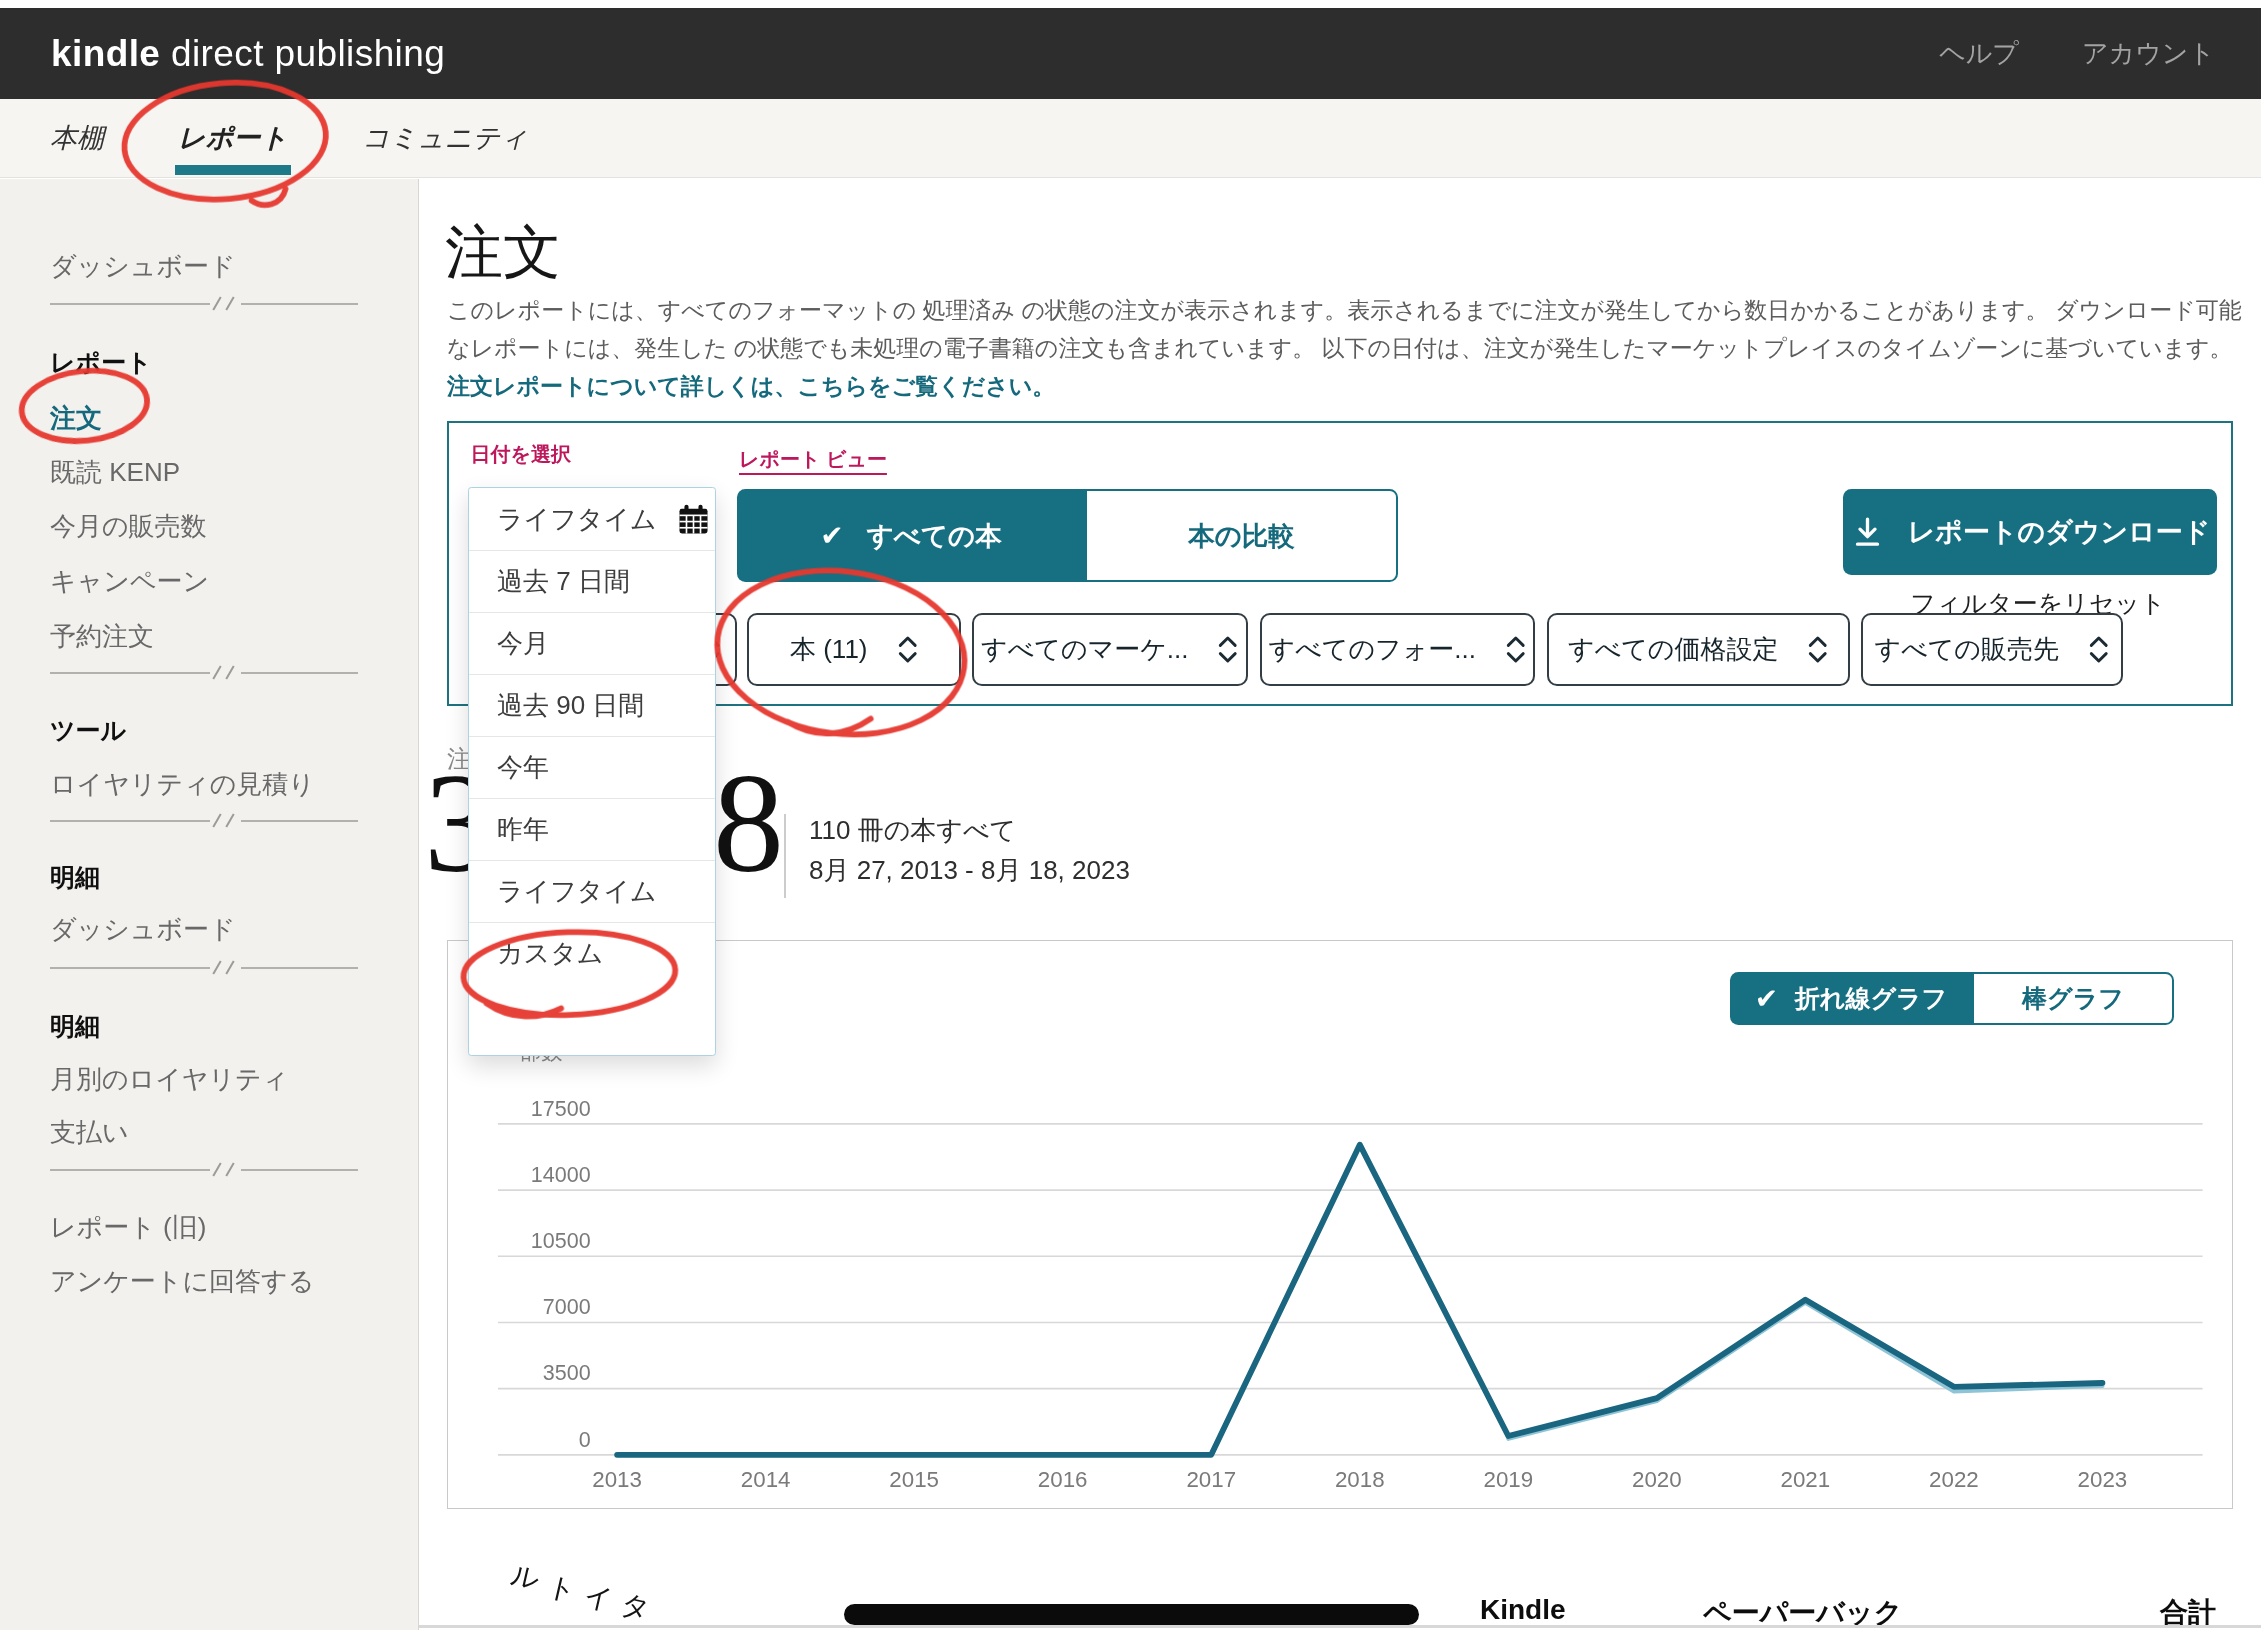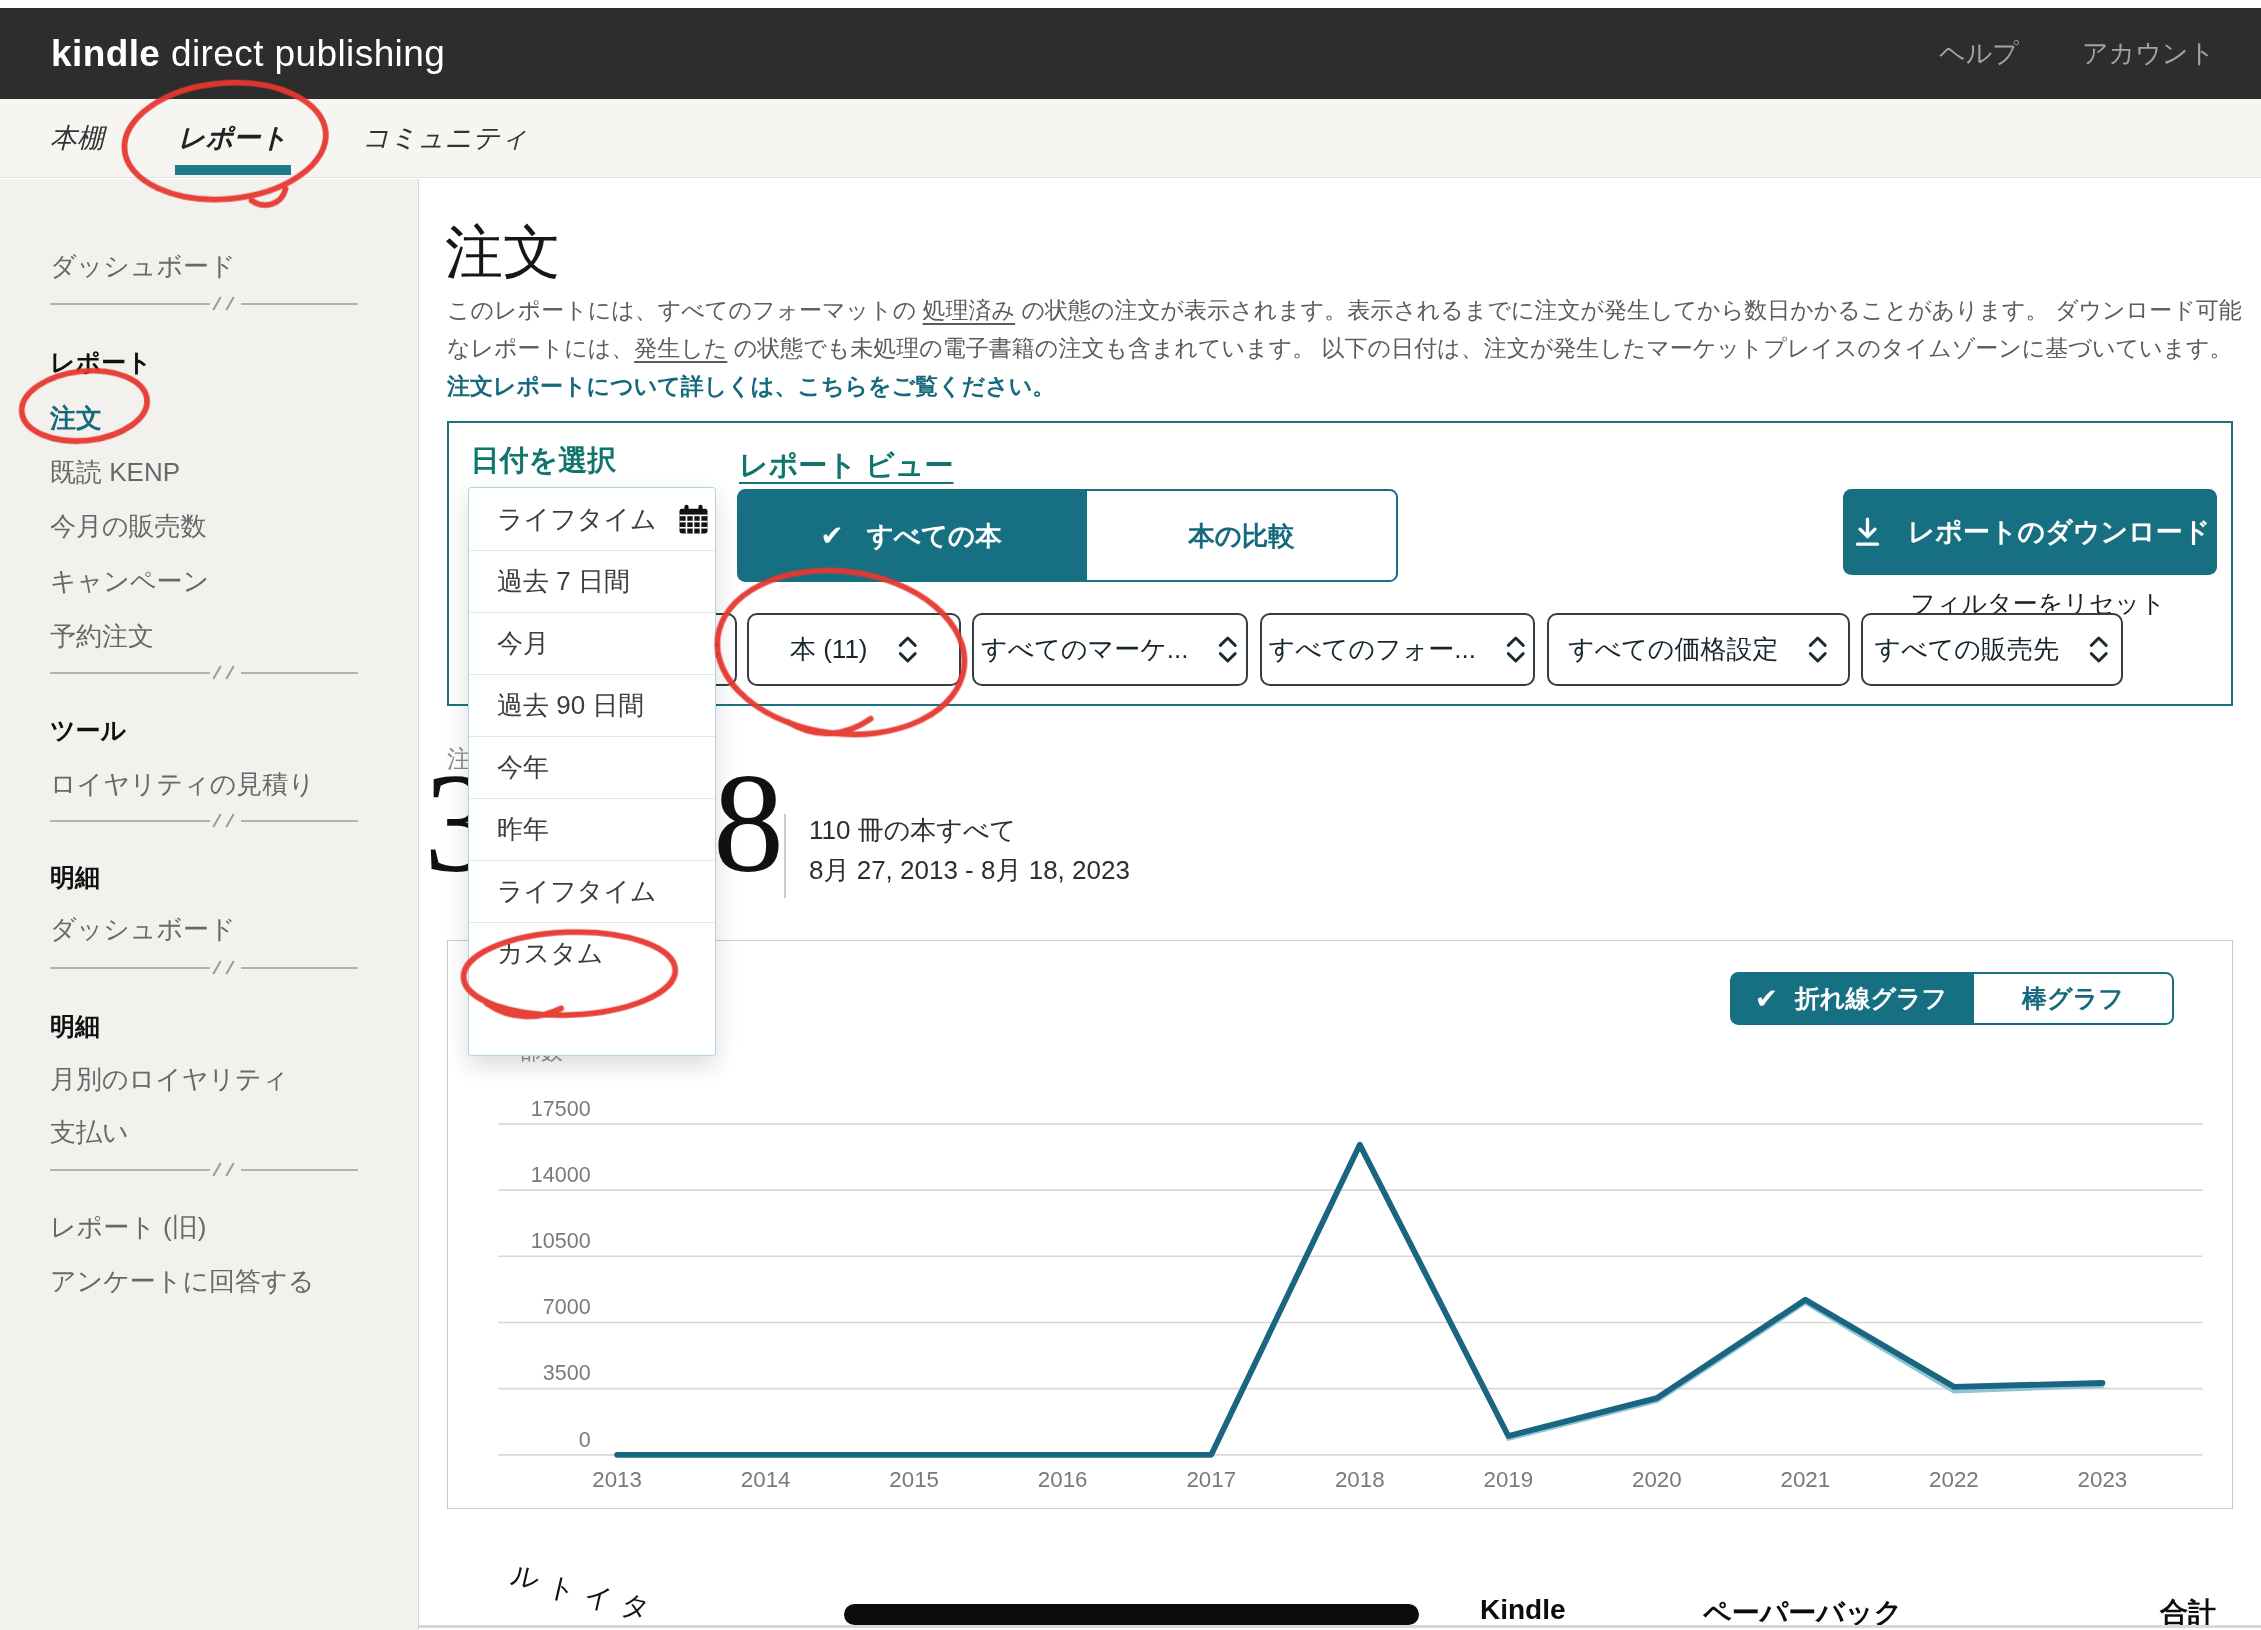"処理済み" .desc .ul { text-decoration: underline -> none }
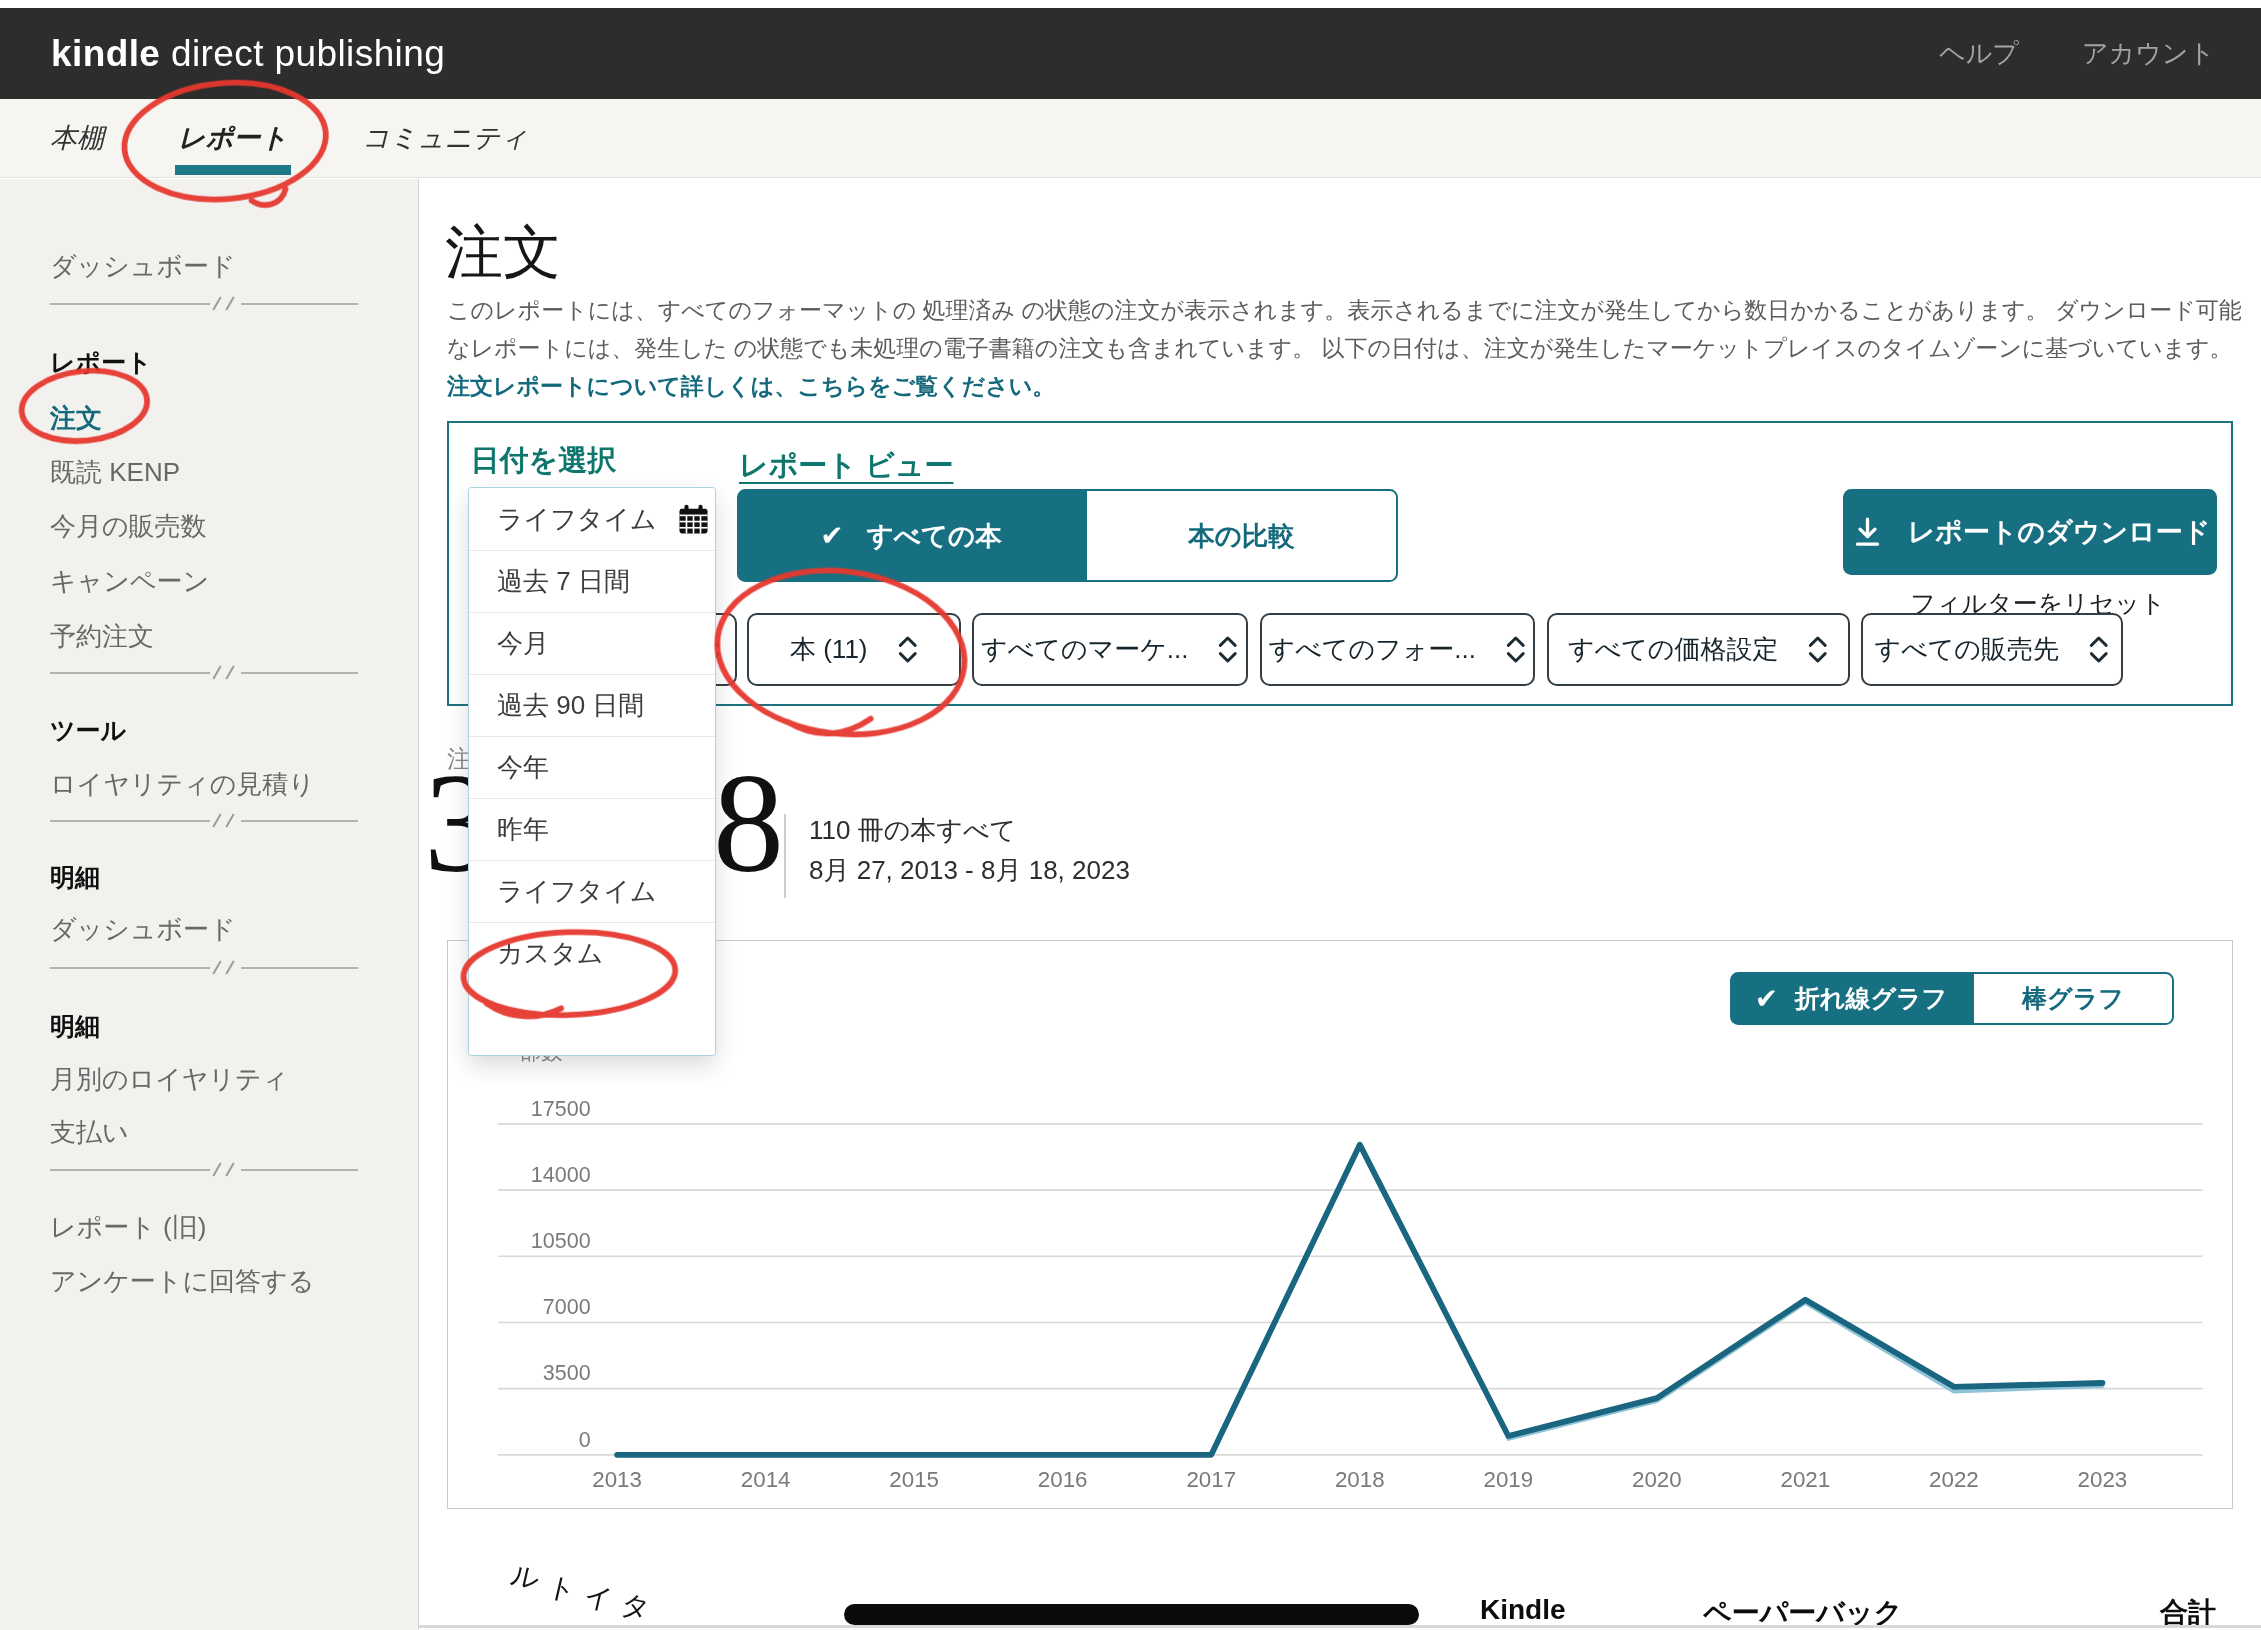"日付を選択" .fp-lbl { color: #0f766e -> #be185d; font-size: 29px -> 20px }
